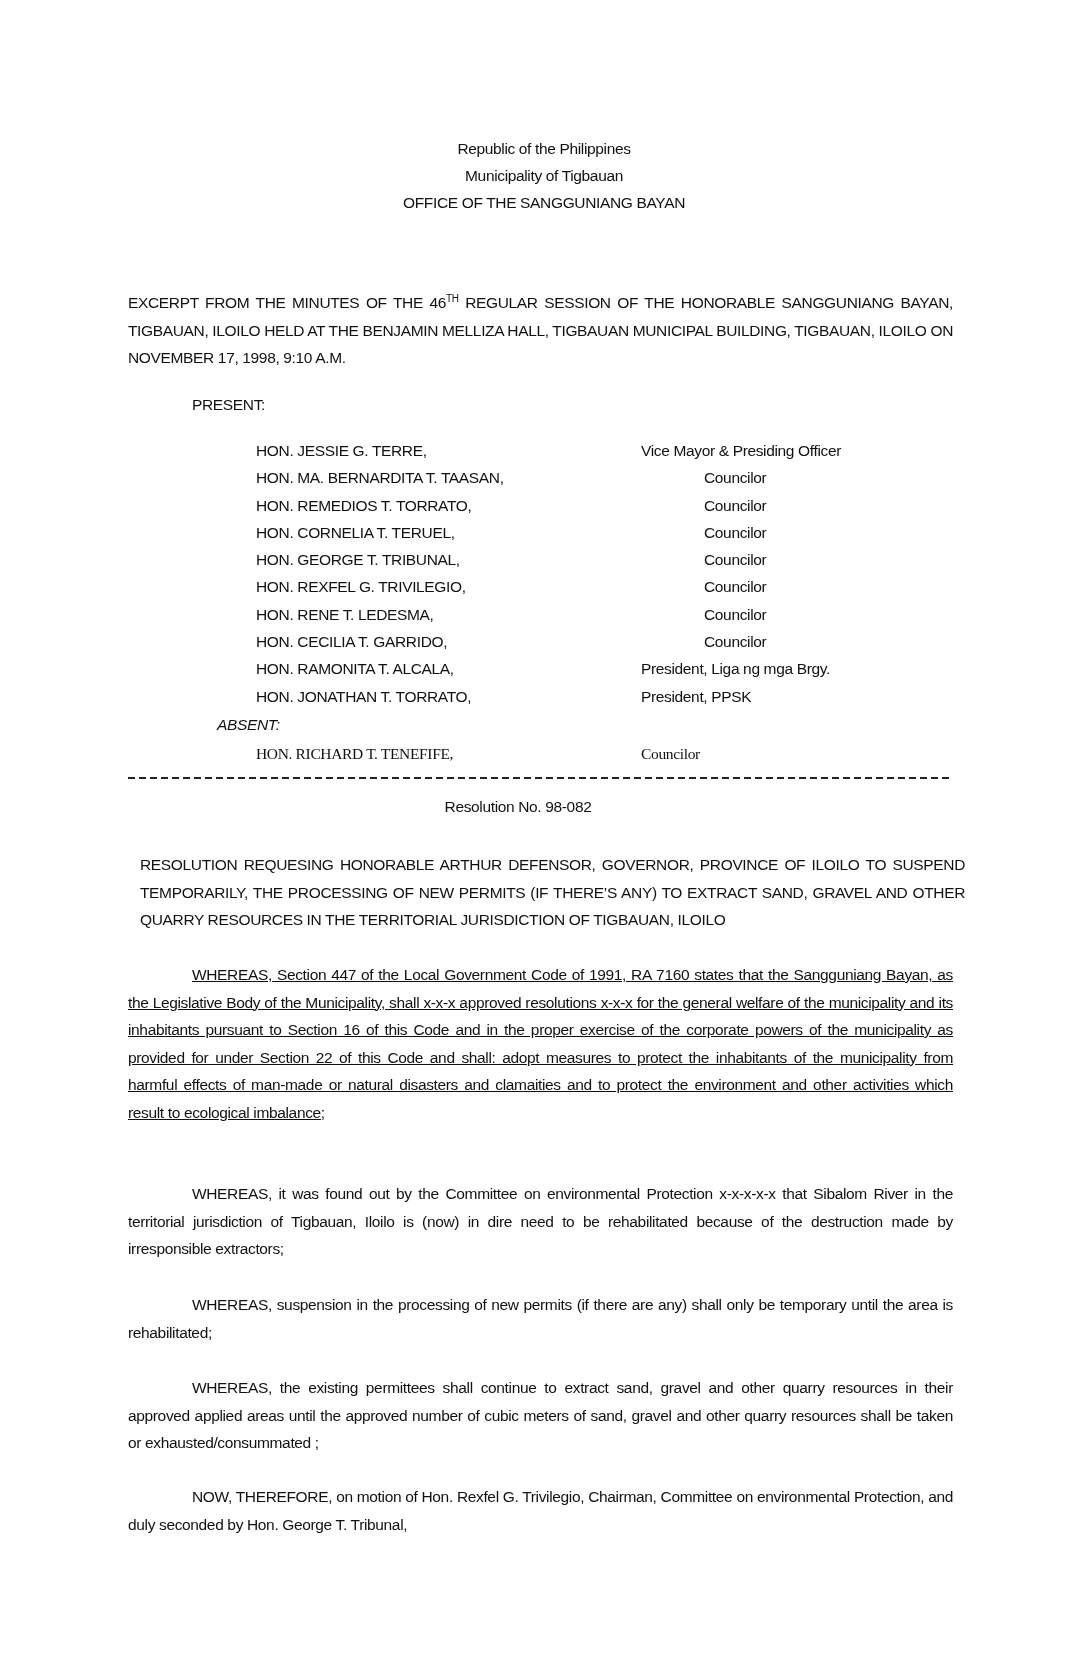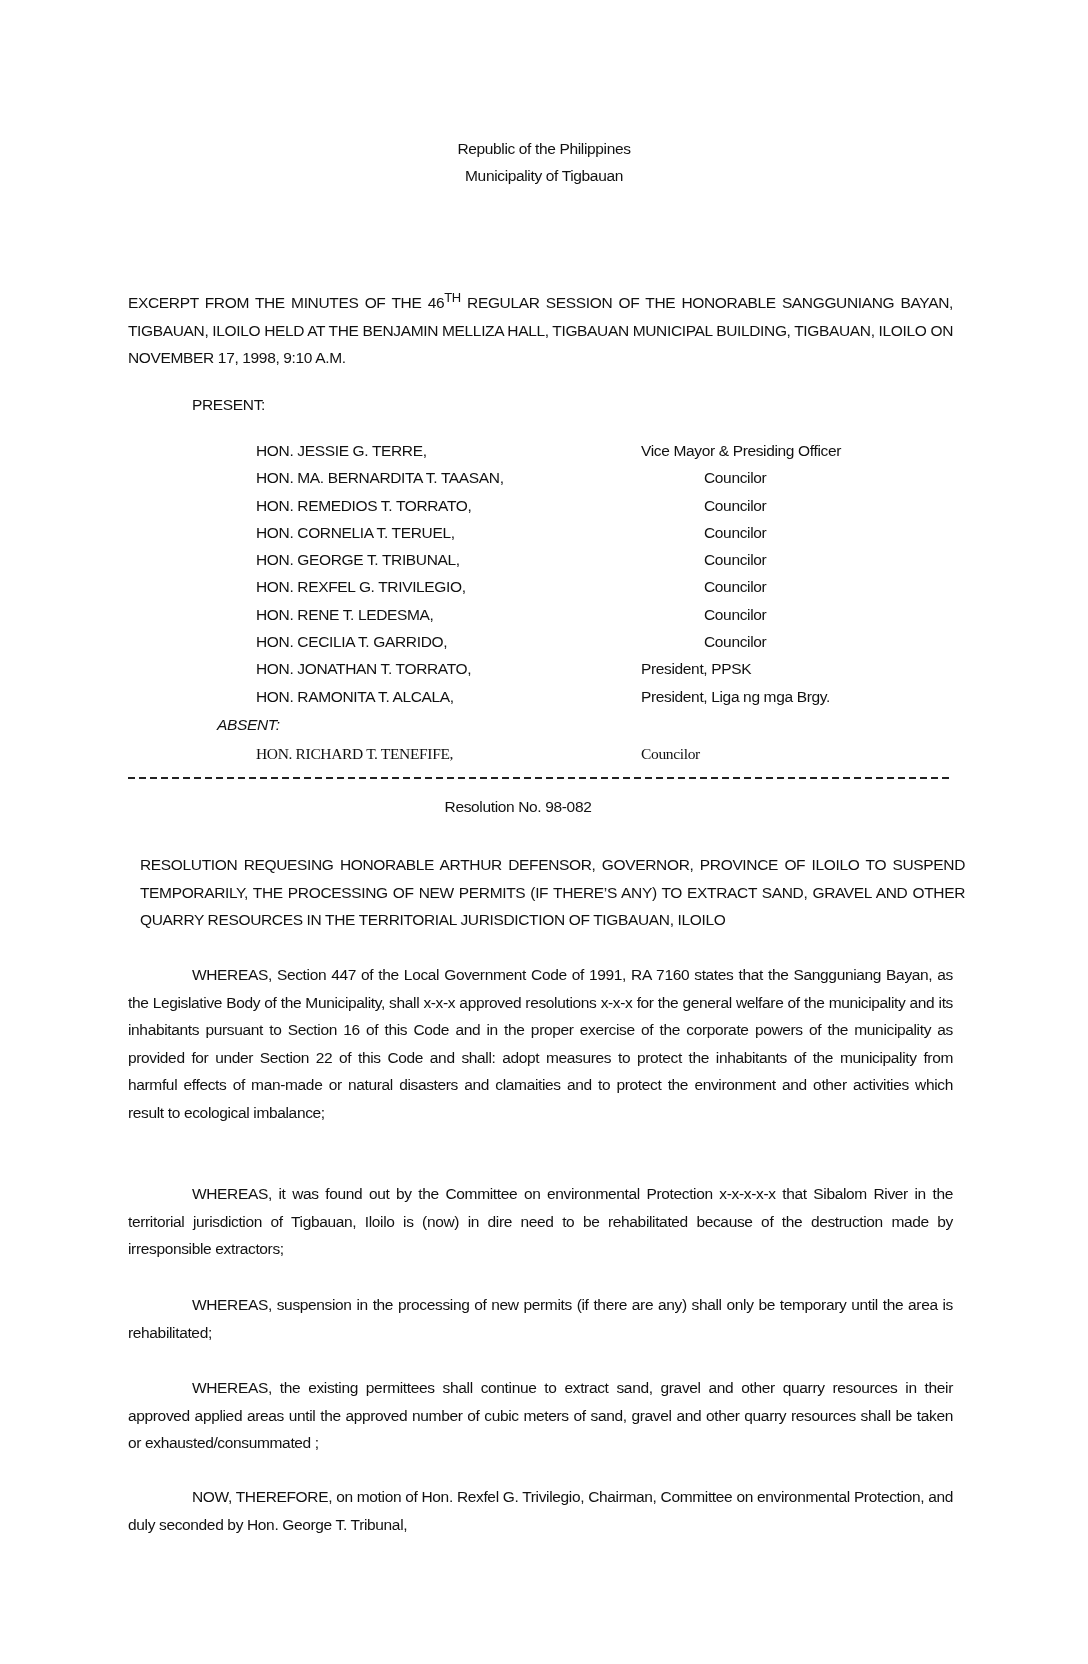"OFFICE OF THE SANGGUNIANG BAYAN" div { html: none -> <div>OFFICE OF THE SANGGUNIANG BAYAN</div> }
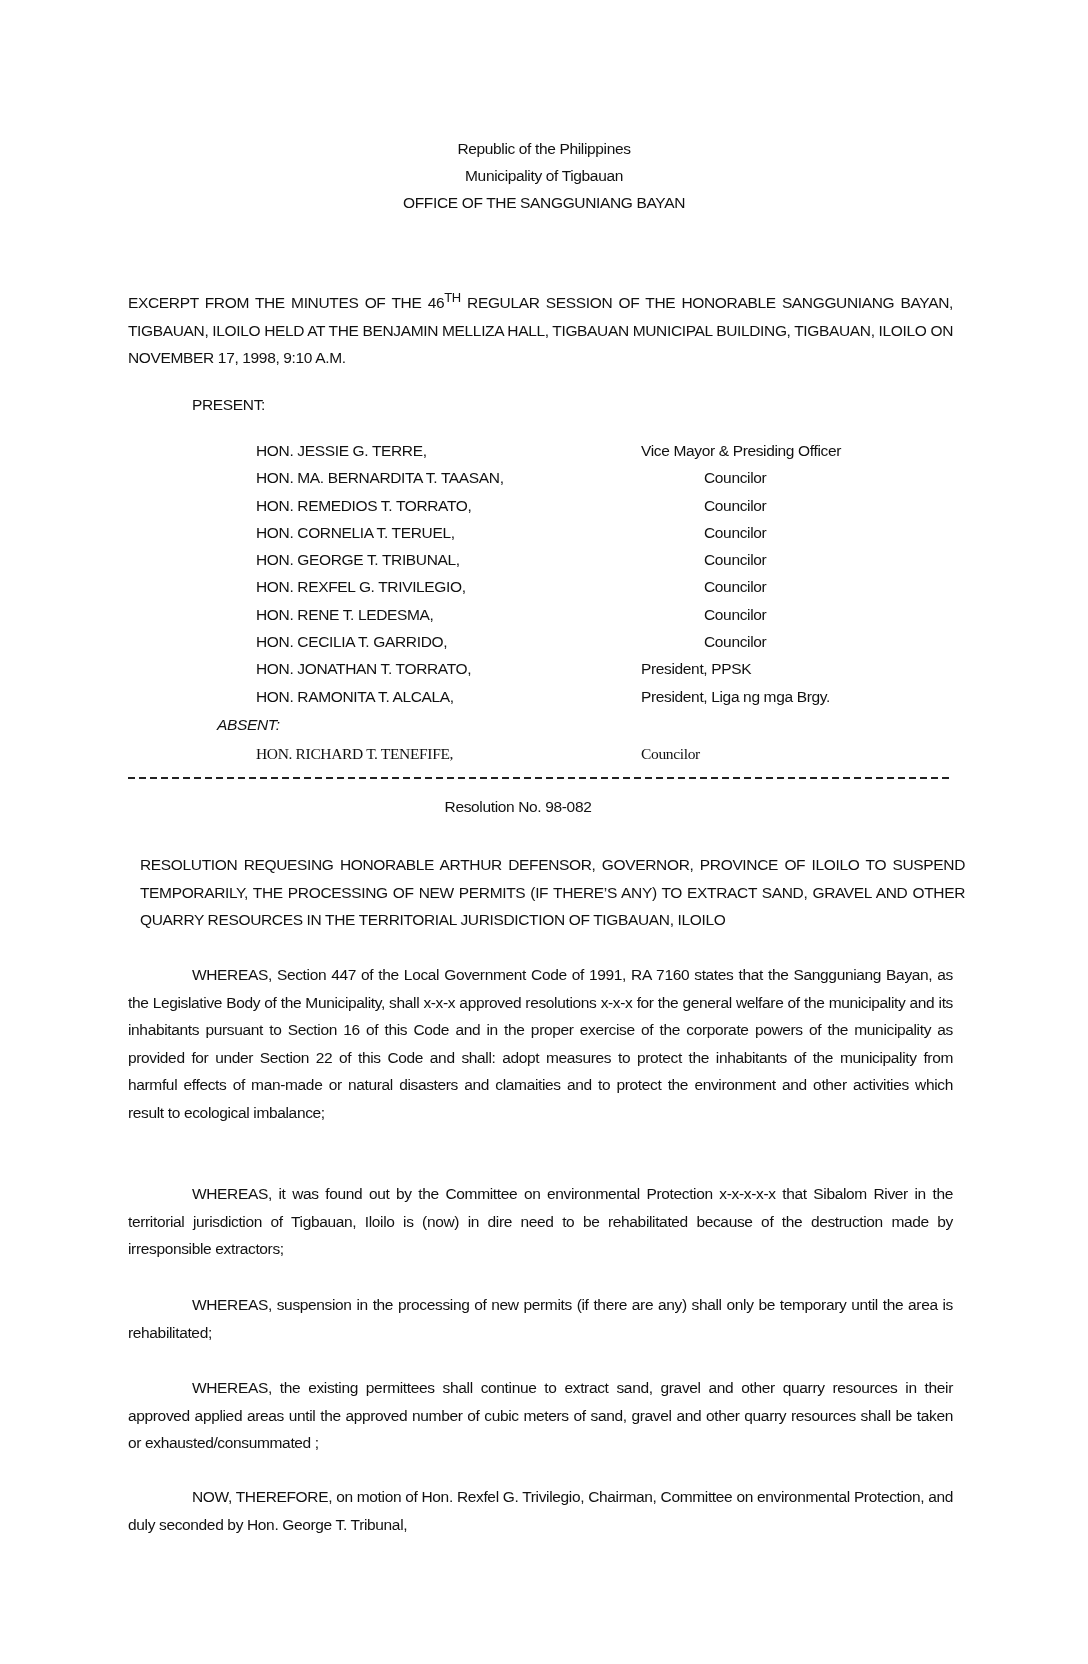"TH" .excerpt sup { font-size: 13px -> 10px }
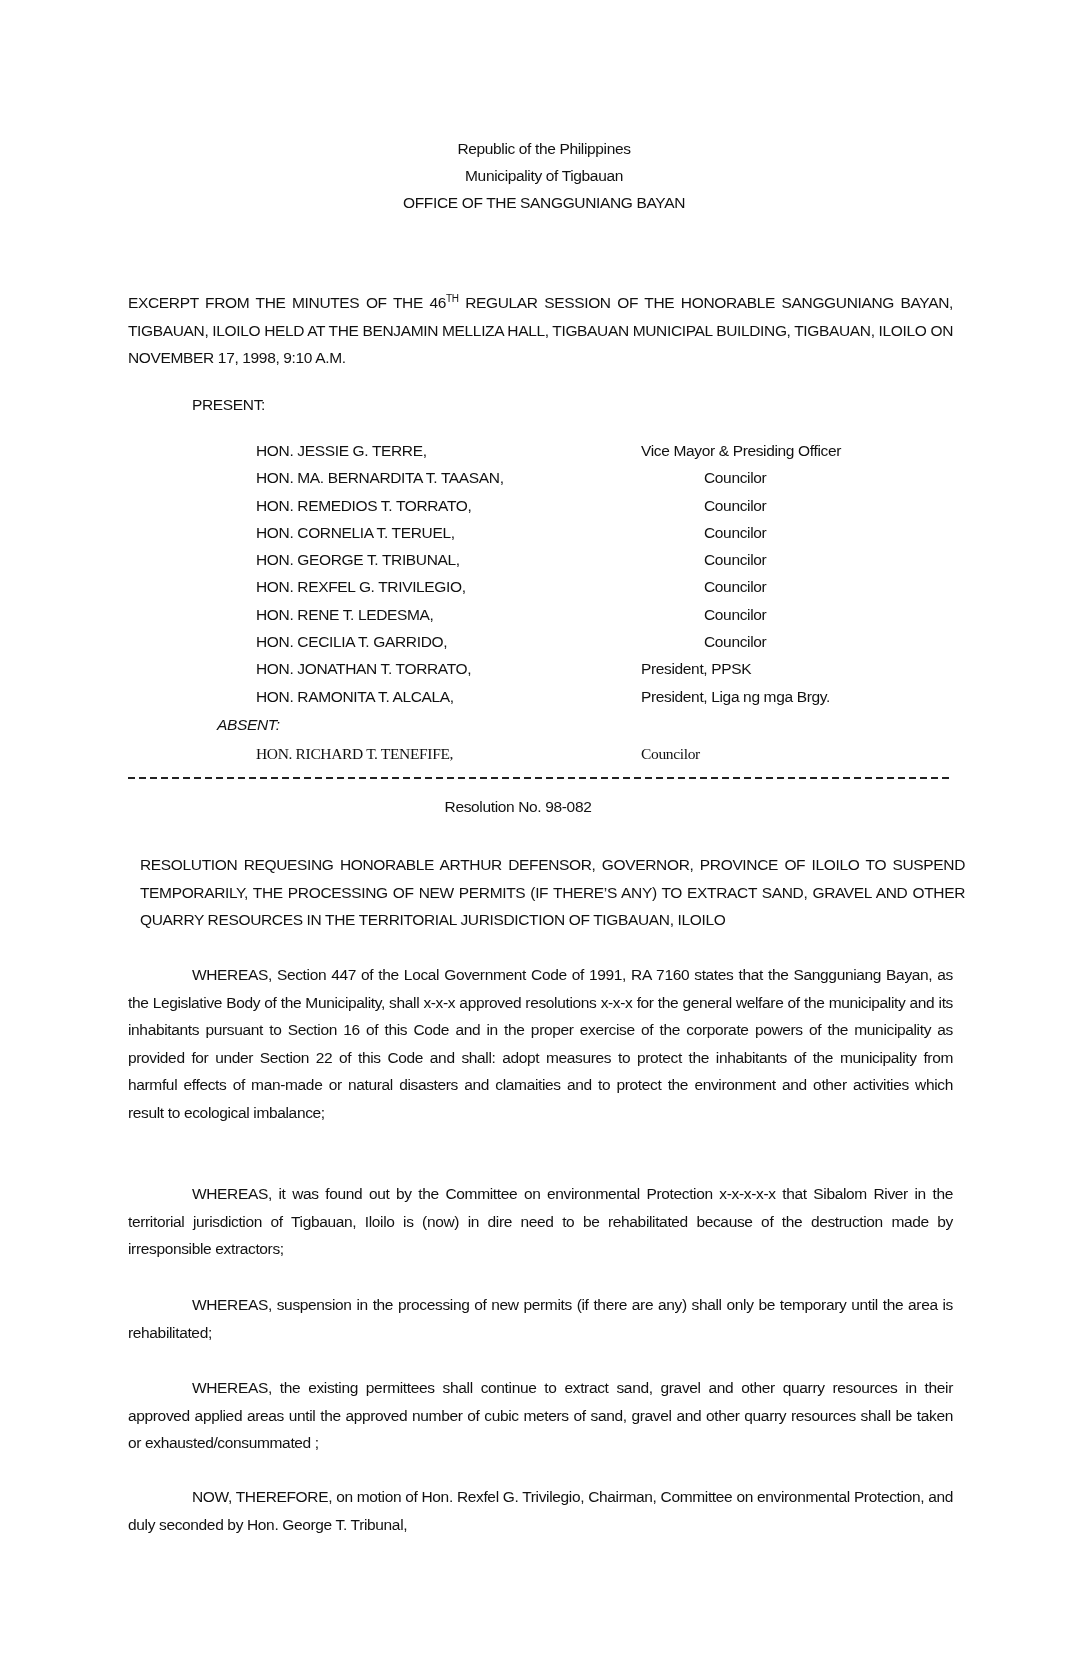"HON. JONATHAN T. TORRATO," div.roster-row { order: before "HON. RAMONITA T. ALCALA," -> after "HON. RAMONITA T. ALCALA," }
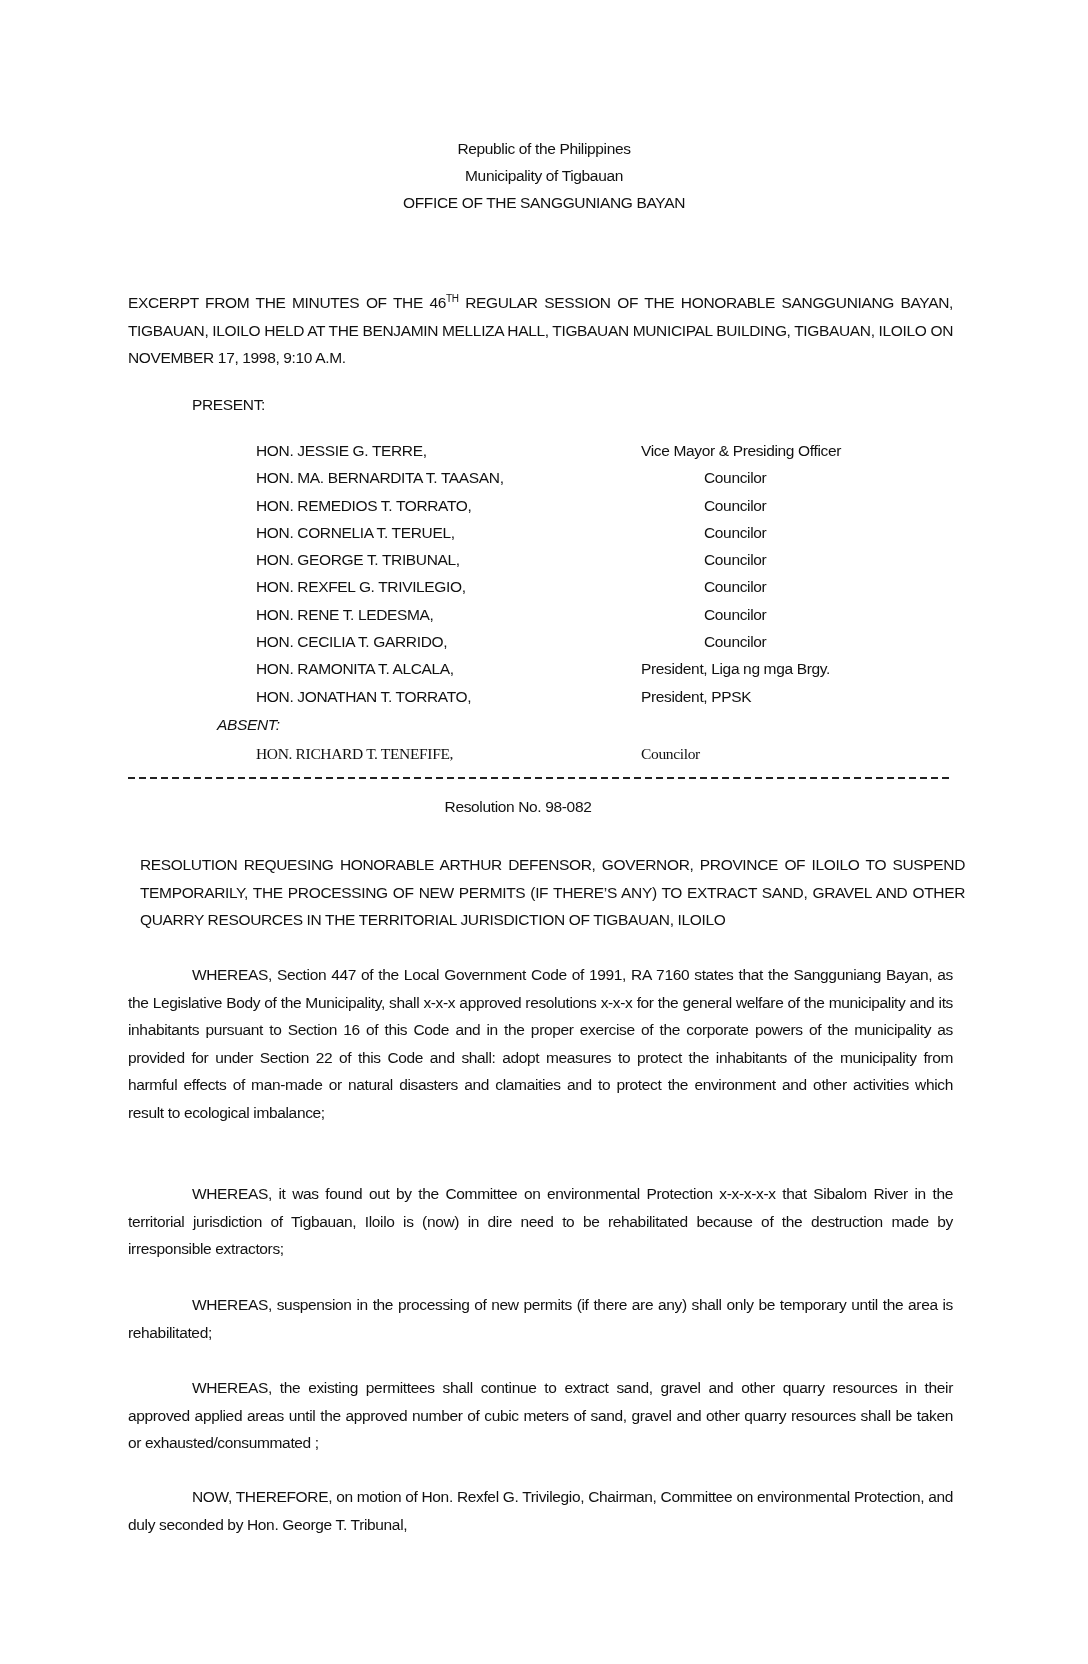"WHEREAS, Section 447 of the" .p1 { text-decoration: none -> underline }
